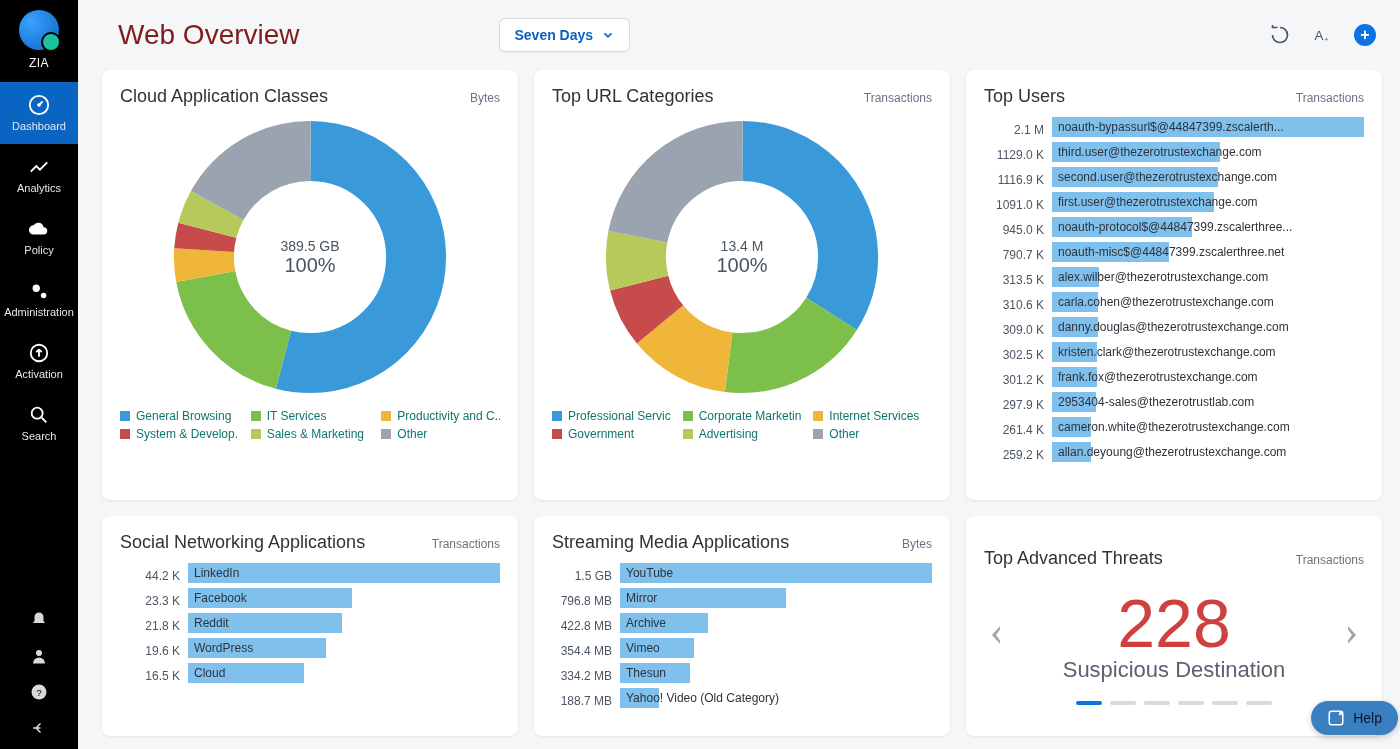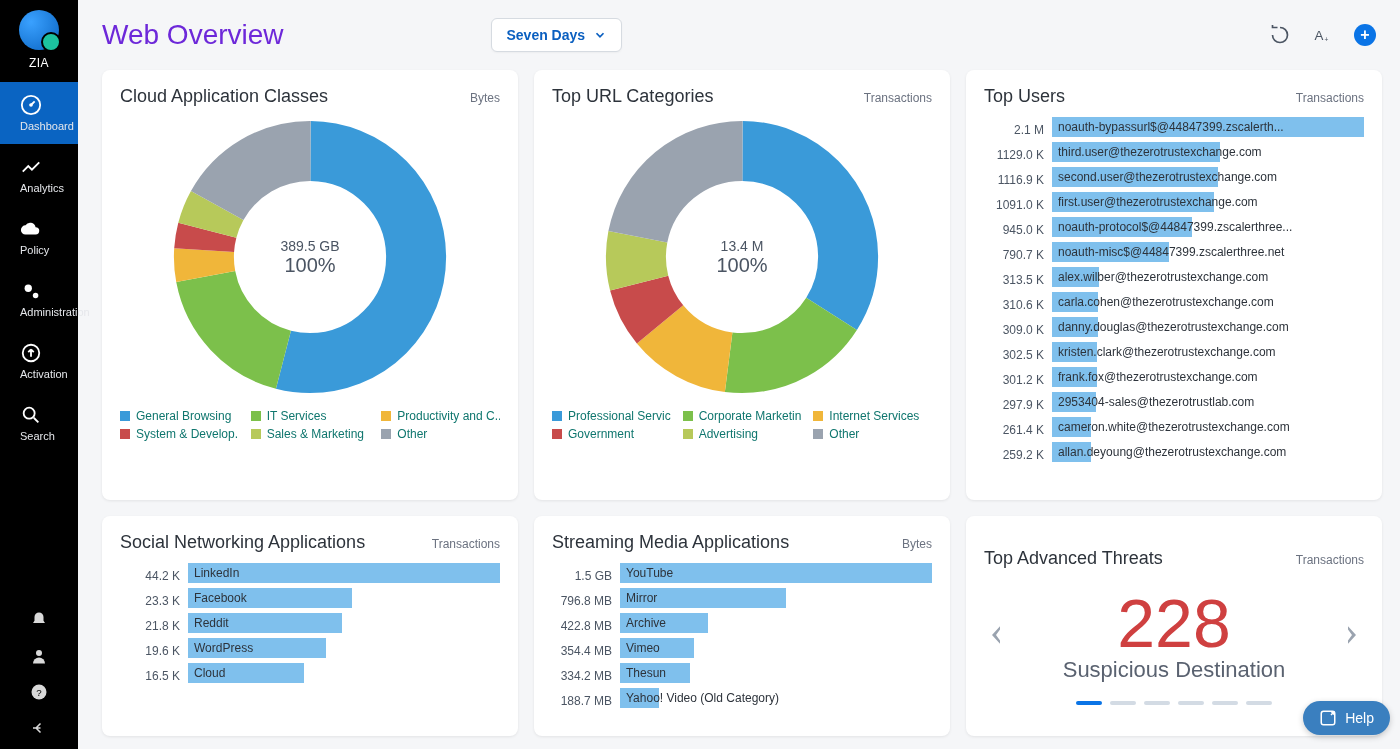"Web Overview" .page-title { color: #6d28d9 -> #7f1d1d; margin-left: none -> 16px }
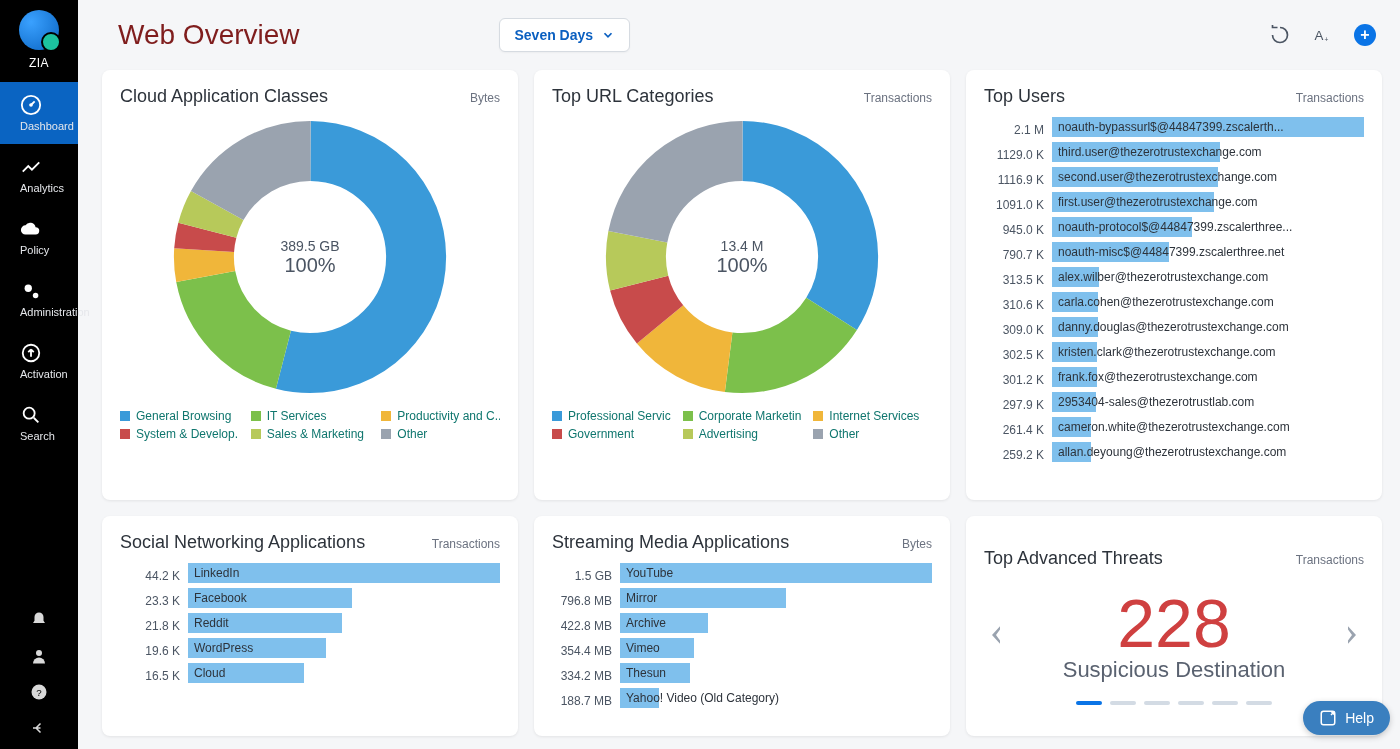"Dashboard" .nav-item { align-items: none -> center }
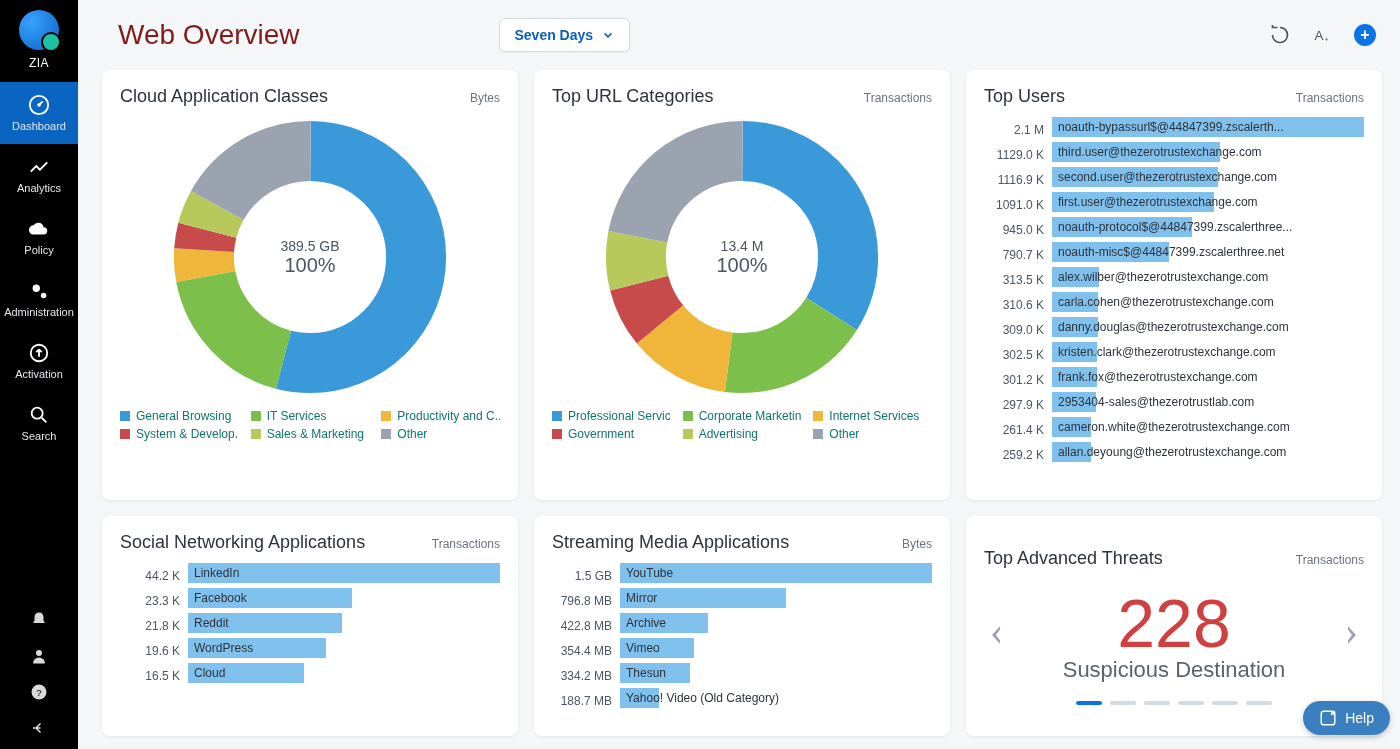"Help" .help-pill { color: #ffffff -> #0f172a; right: 10px -> 2px }
